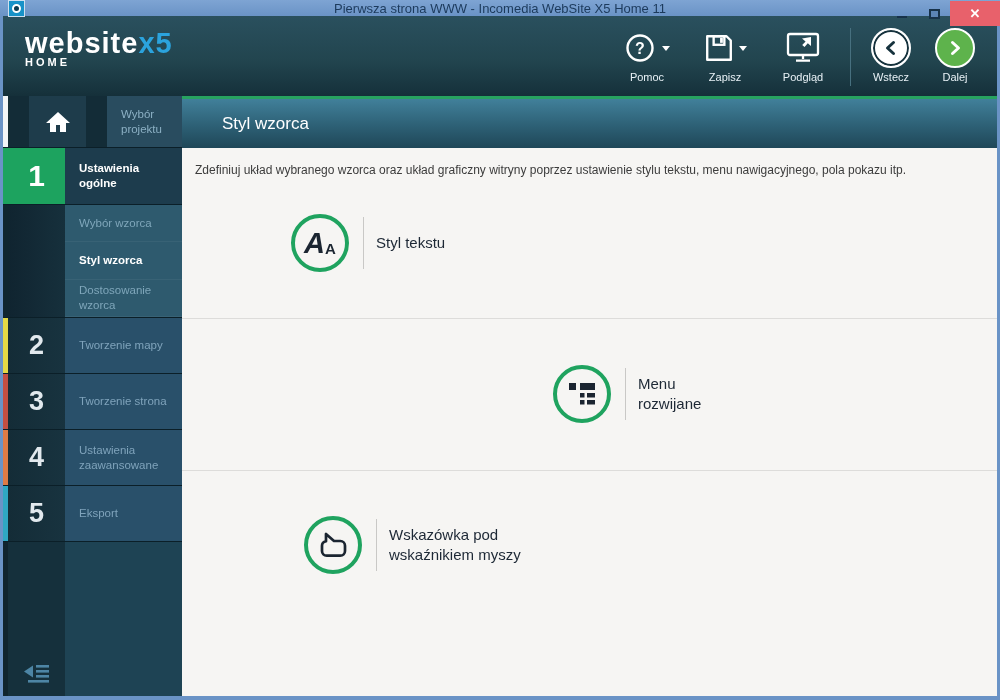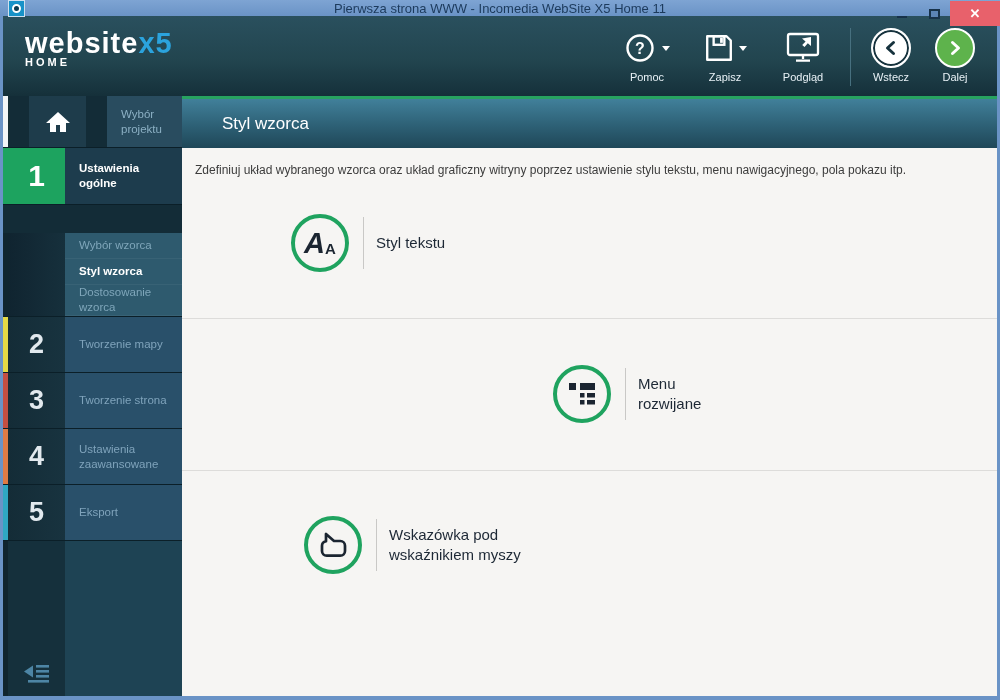"Wybór wzorca" .row-subs { height: 84px -> 113px; margin-top: 28px -> none }
